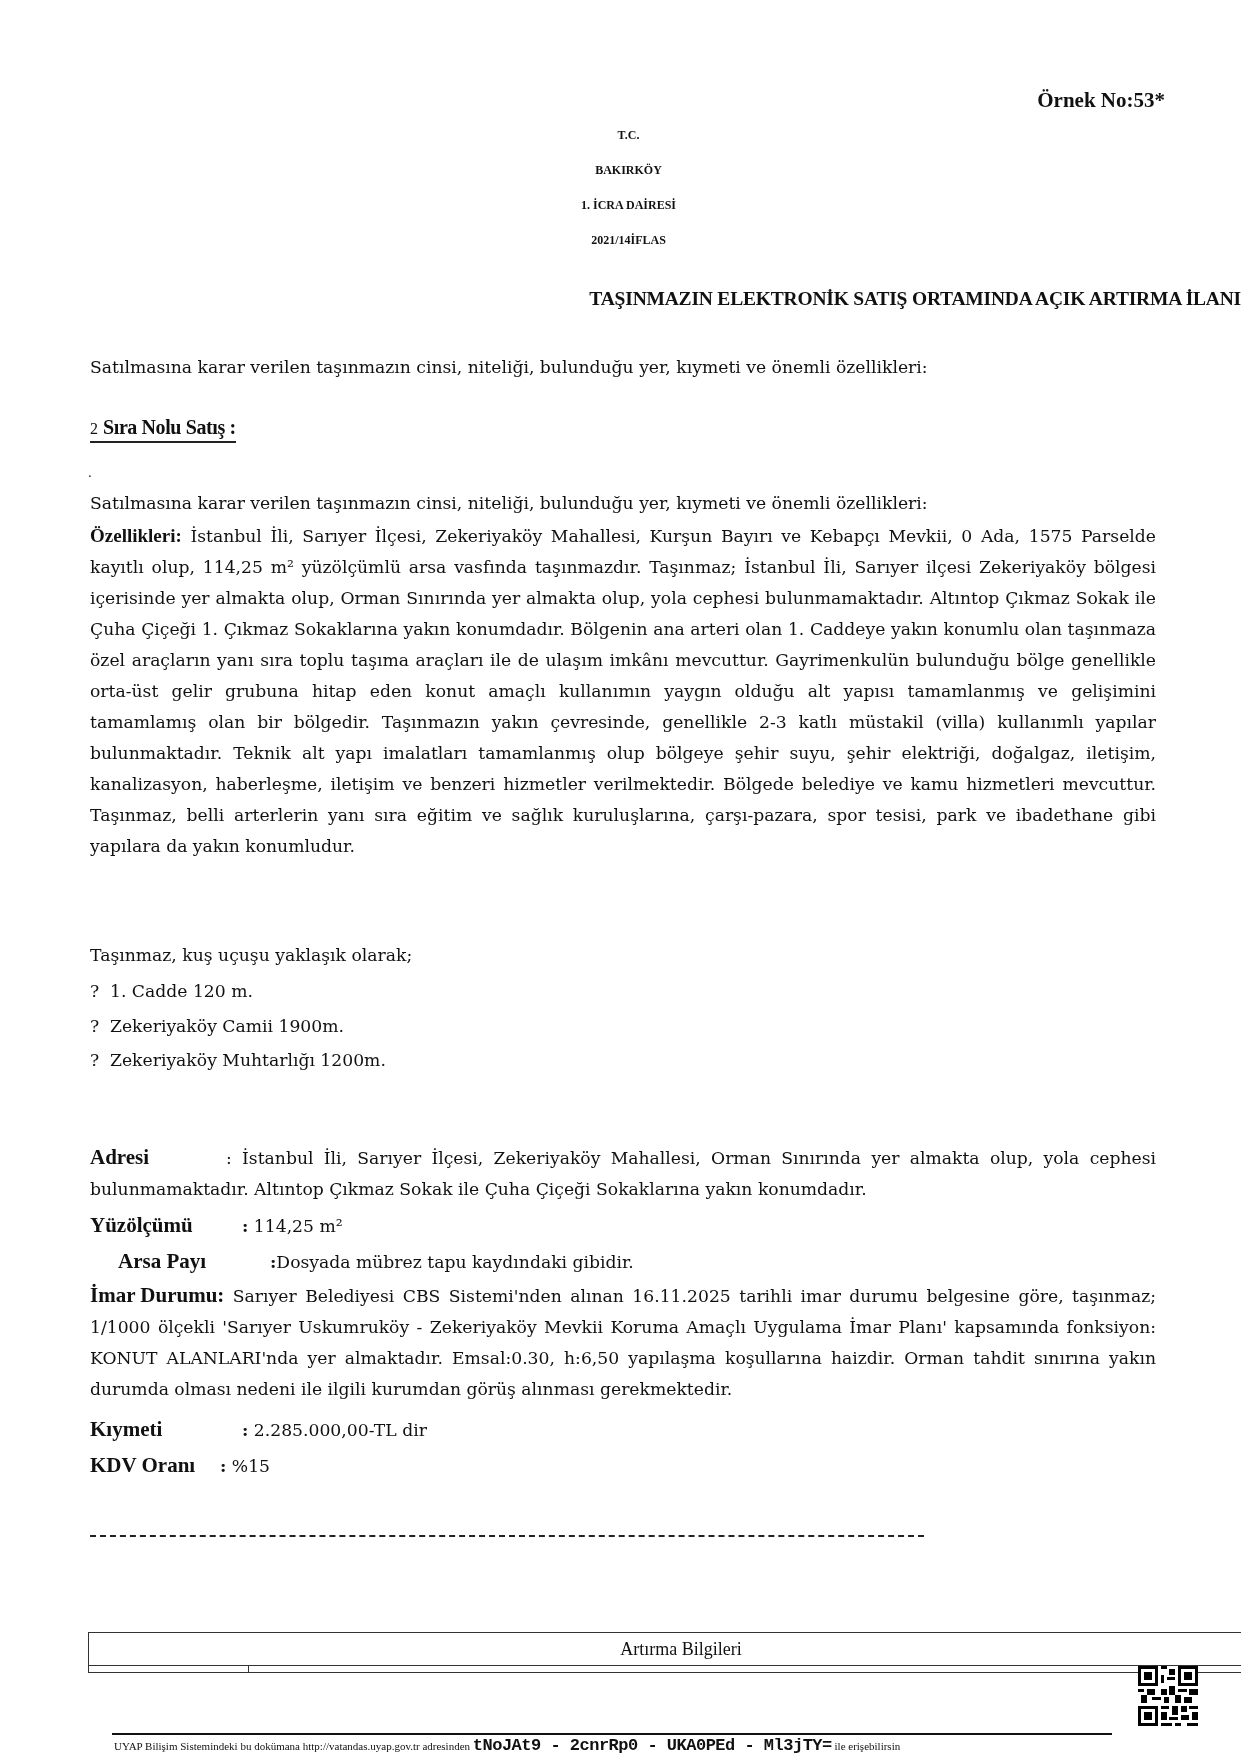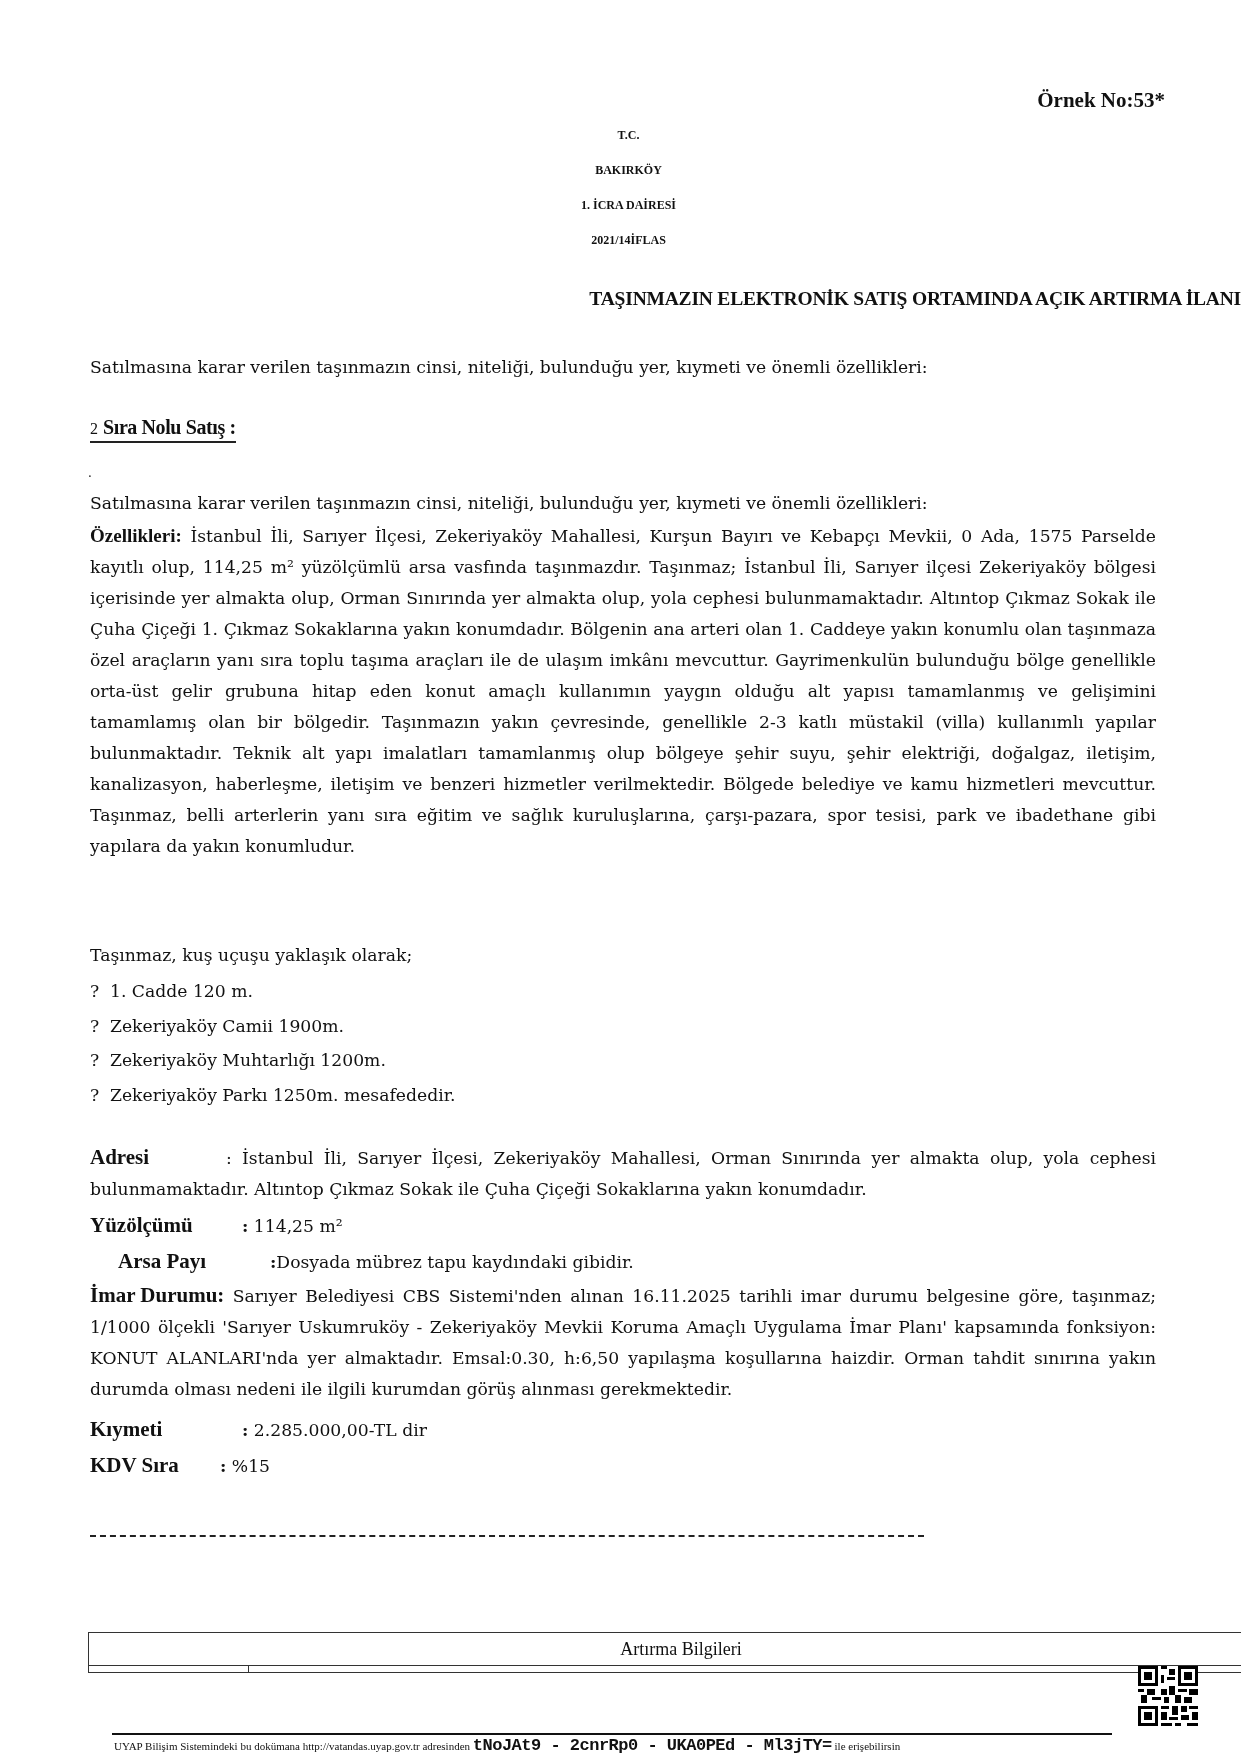"? Zekeriyaköy Parkı 1250m. mesafededir." div { html: <div><span>?</span><span>Zekeriyaköy Parkı 1250m. mesafededir.</span></div> -> none }
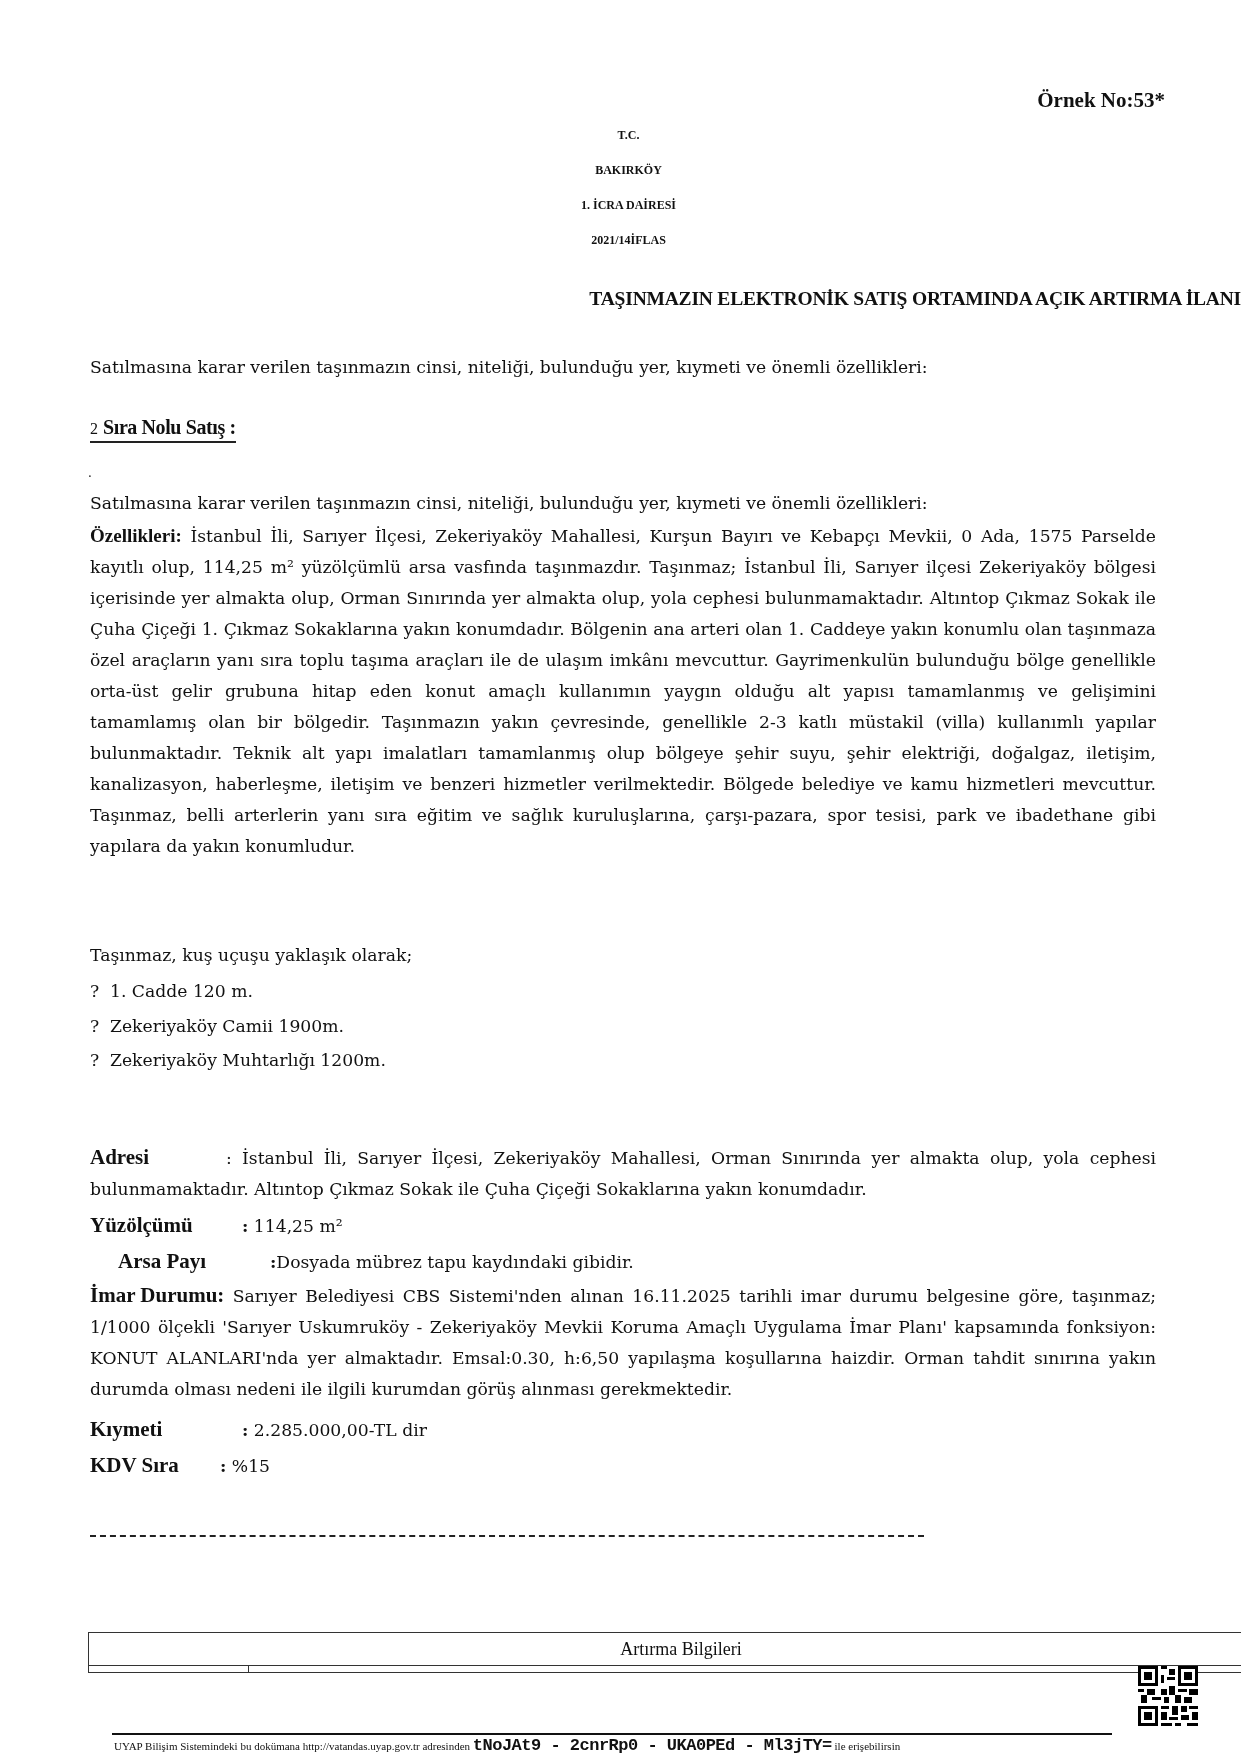"KDV Sıra" span.k { text: Sıra -> Oranı }
